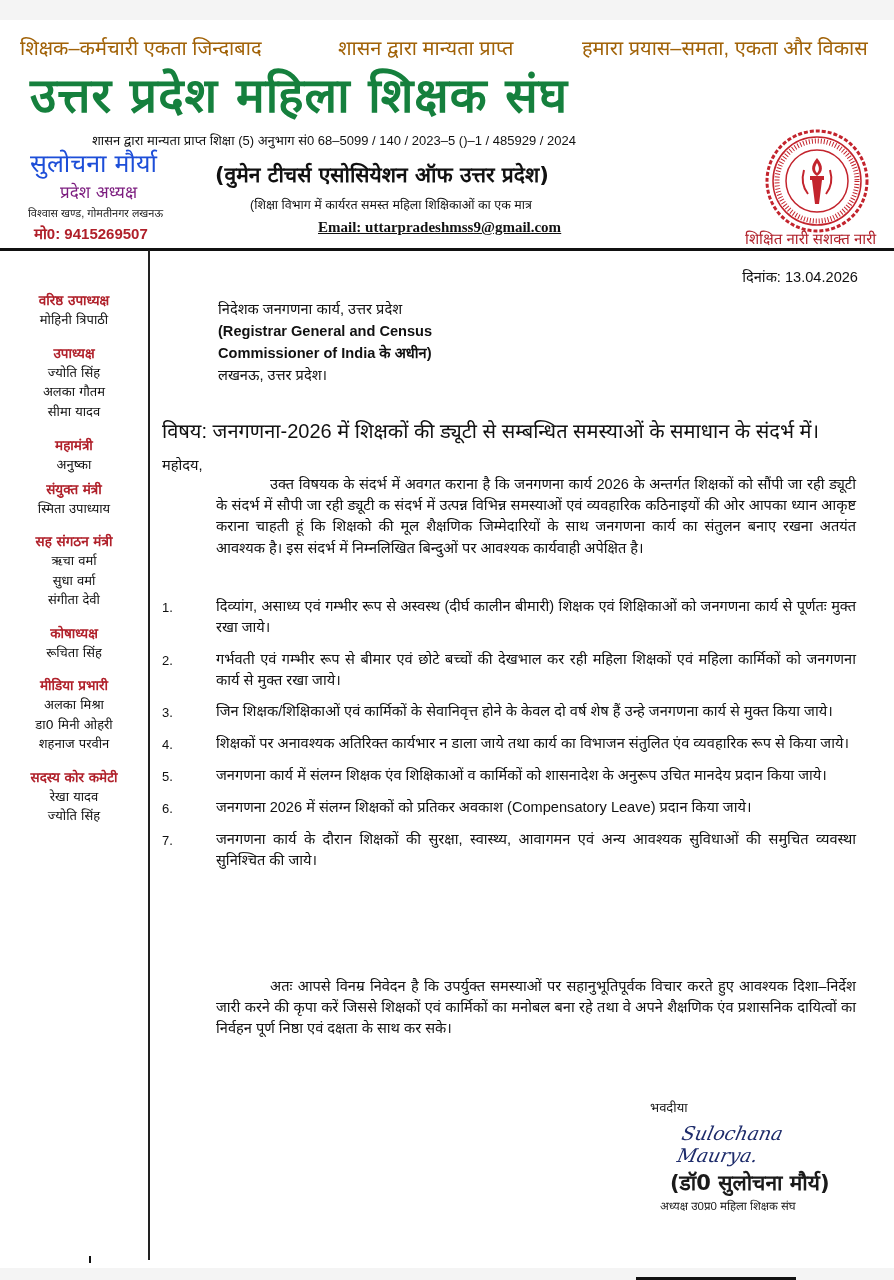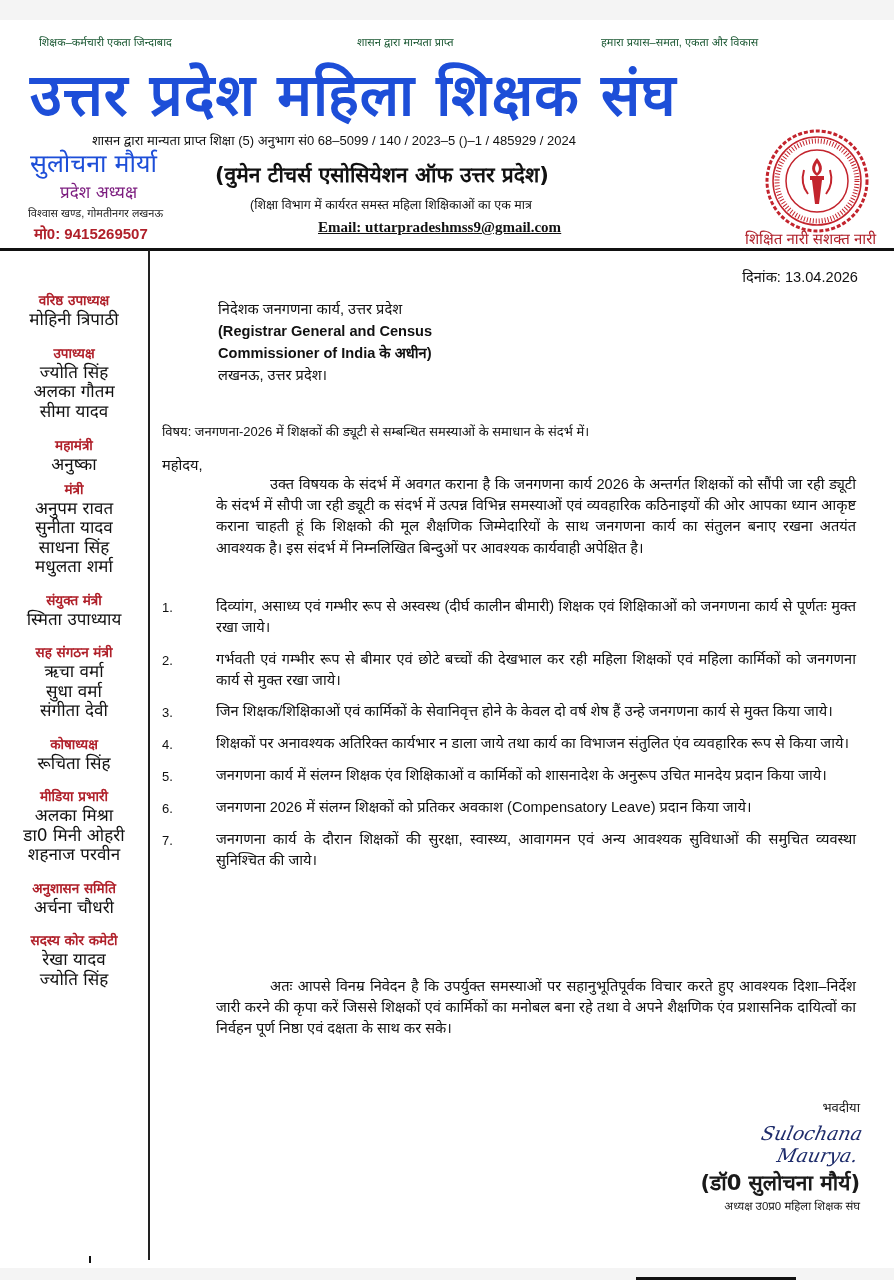"शिक्षक–कर्मचारी एकता जिन्दाबाद" .slogans { color: #14532d -> #a16207; font-size: 11px -> 20px; left: 39px -> 20px }
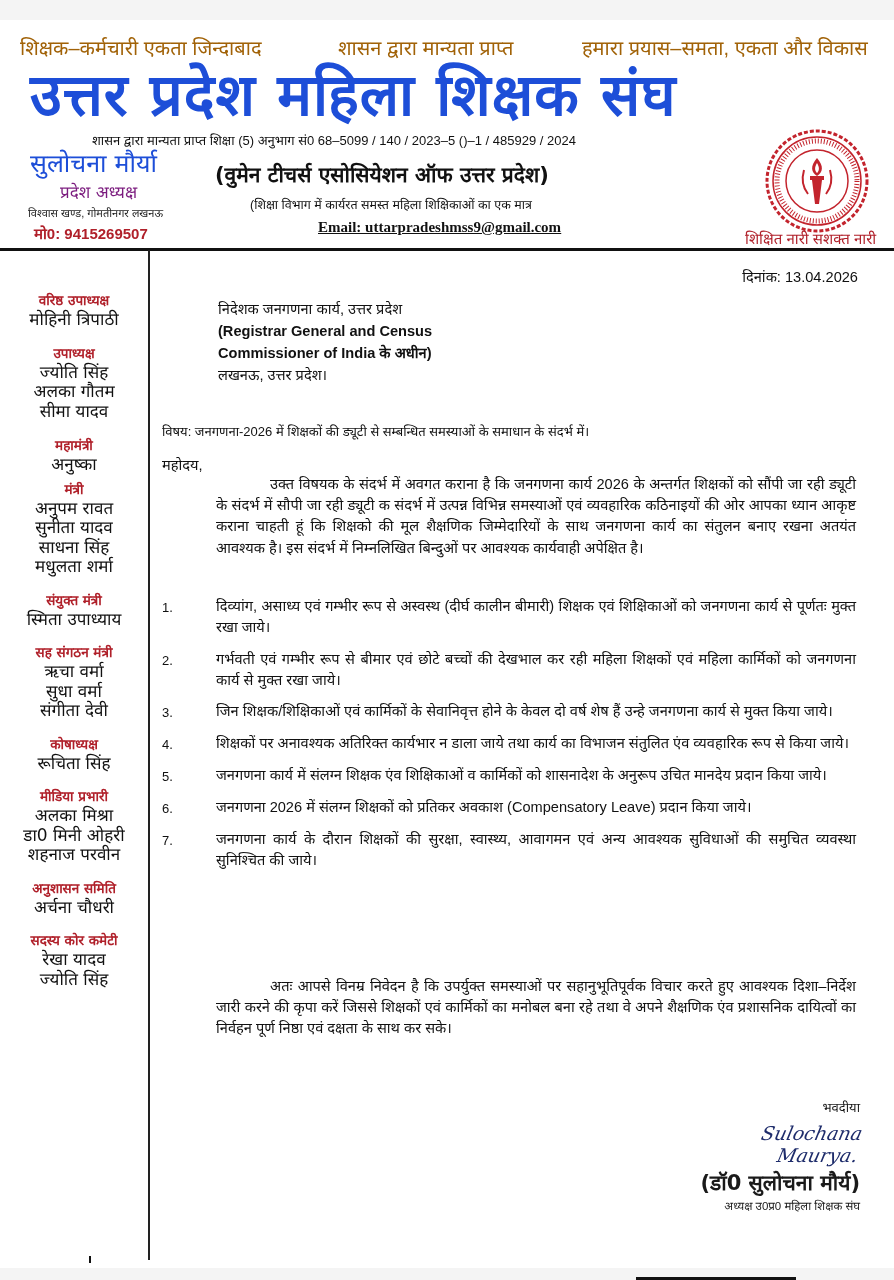"उत्तर प्रदेश महिला शिक्षक संघ" .main-title { color: #1d4ed8 -> #15803d; font-size: 58px -> 48px }
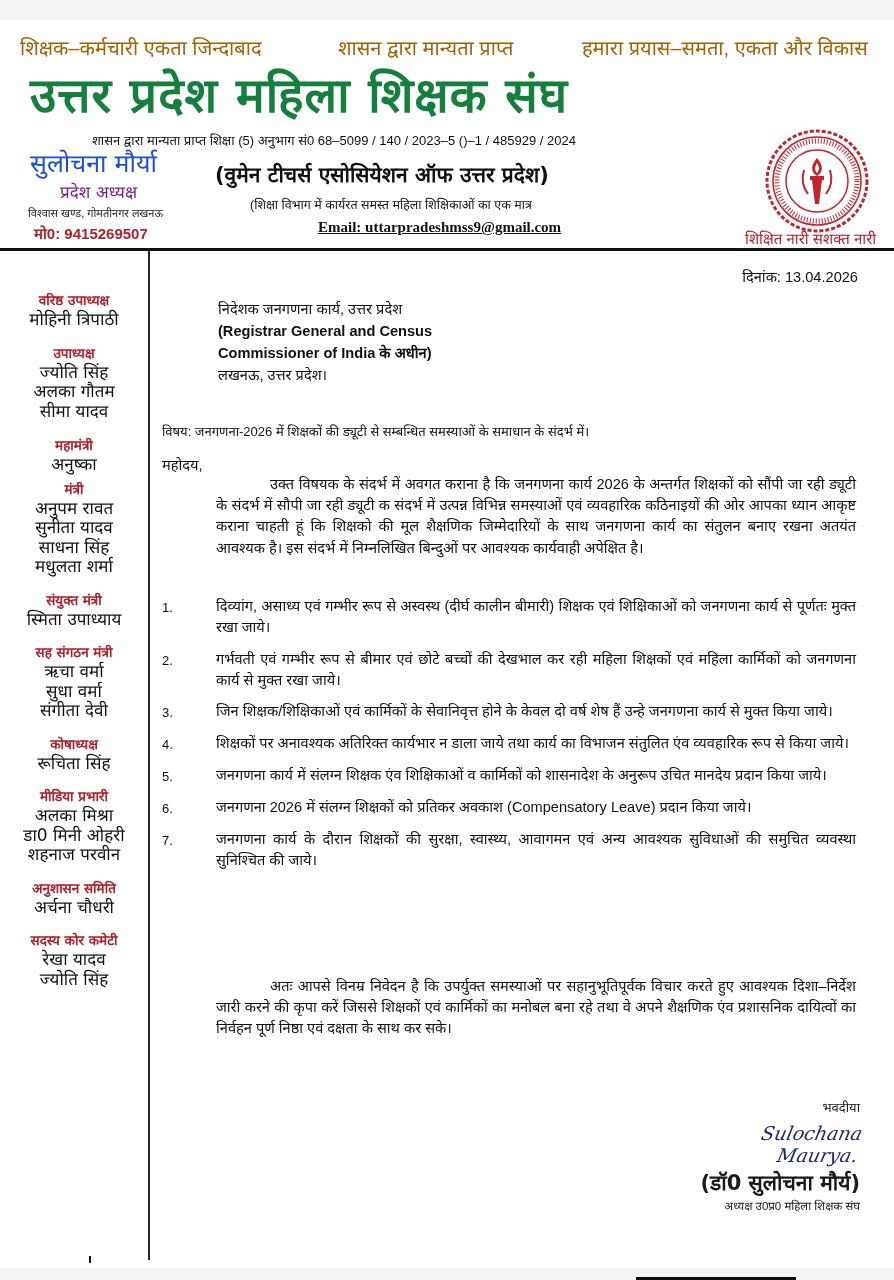"मोहिनी त्रिपाठी" .side-member { font-size: 17px -> 13px }
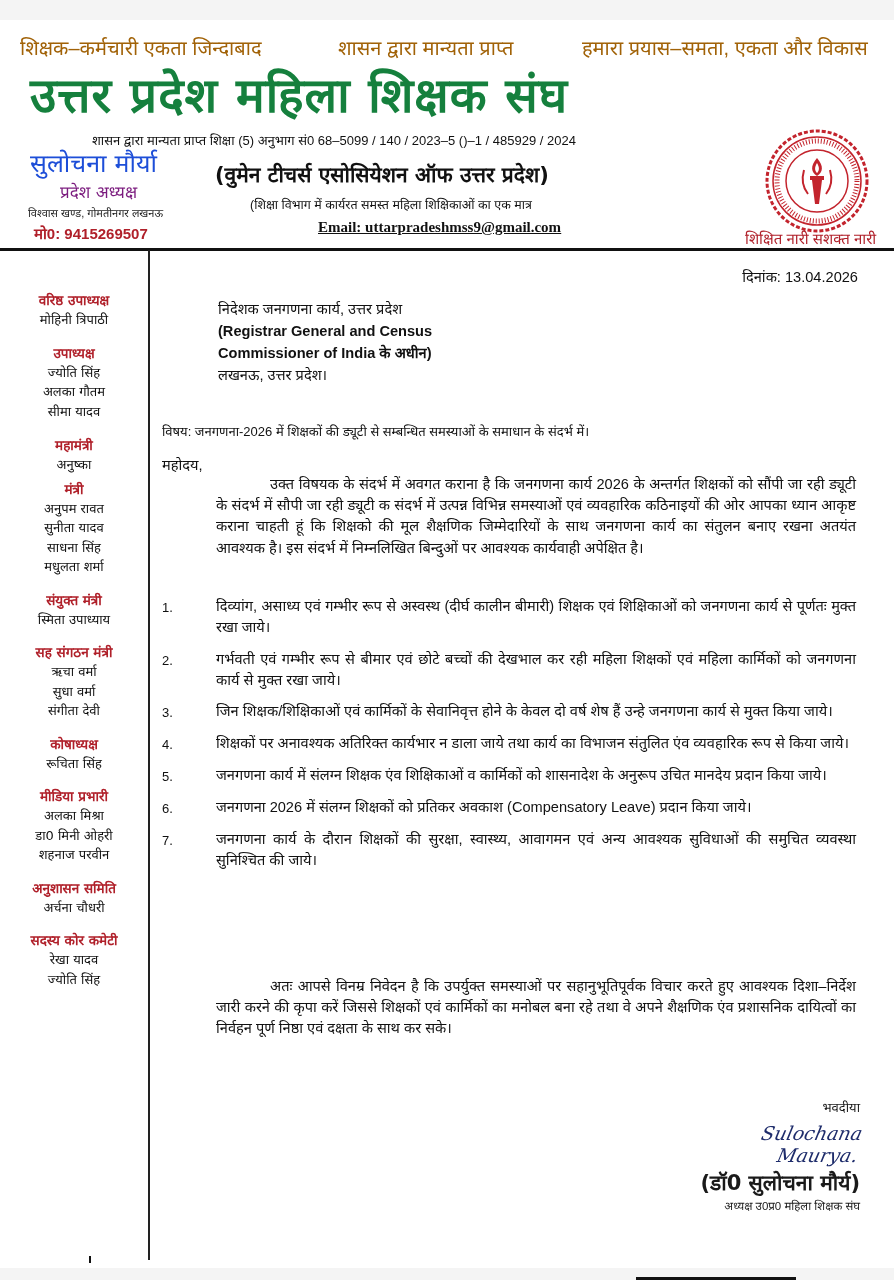"विषय: जनगणना-2026 में शिक्षकों की" .subject { font-size: 13px -> 20px }
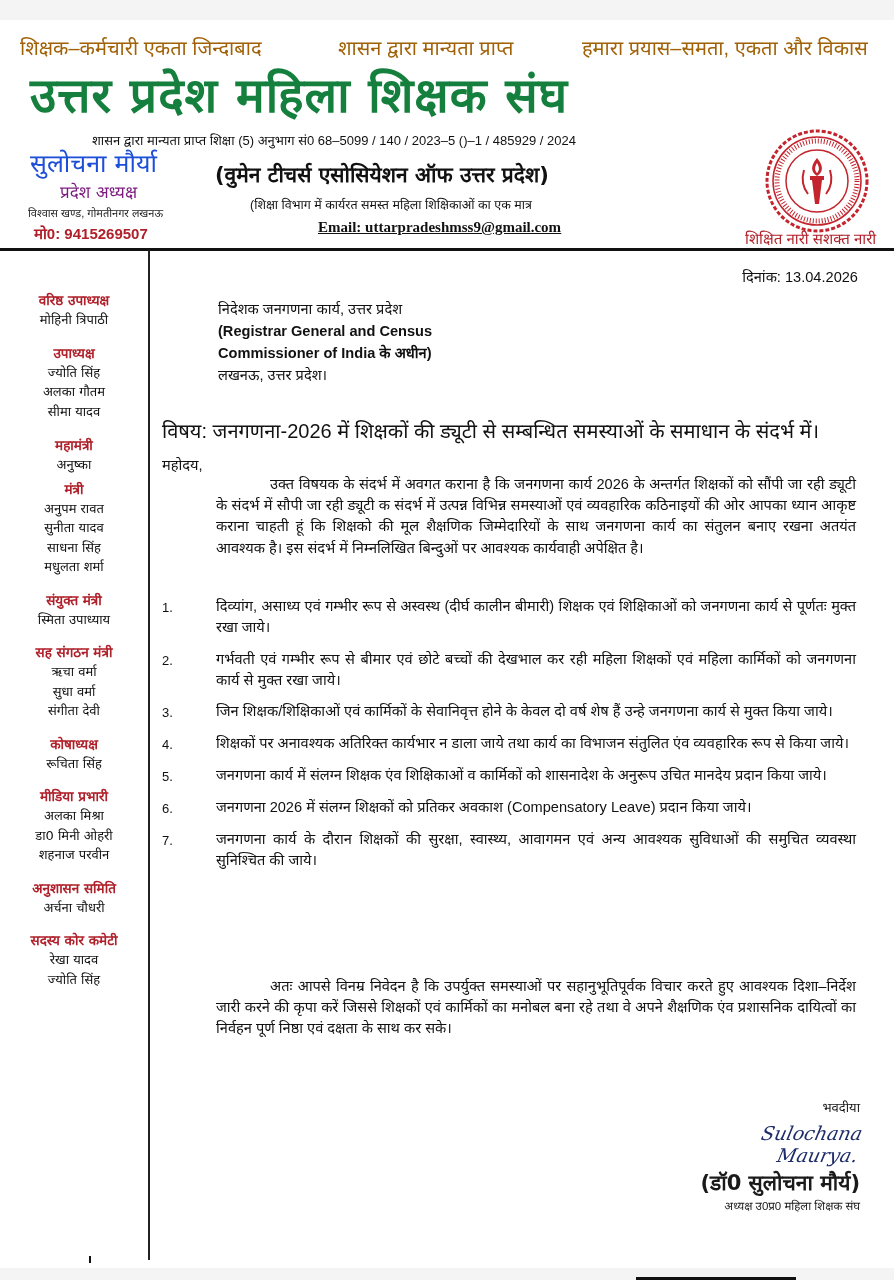"मंत्री" div.side-group { html: <div> <div>मंत्री</div> <div>अनुपम रावत</div> <div>सुनीता यादव</div> <div>साधना सिंह</div> <div>मधुलता शर्मा</div> </div> -> none }
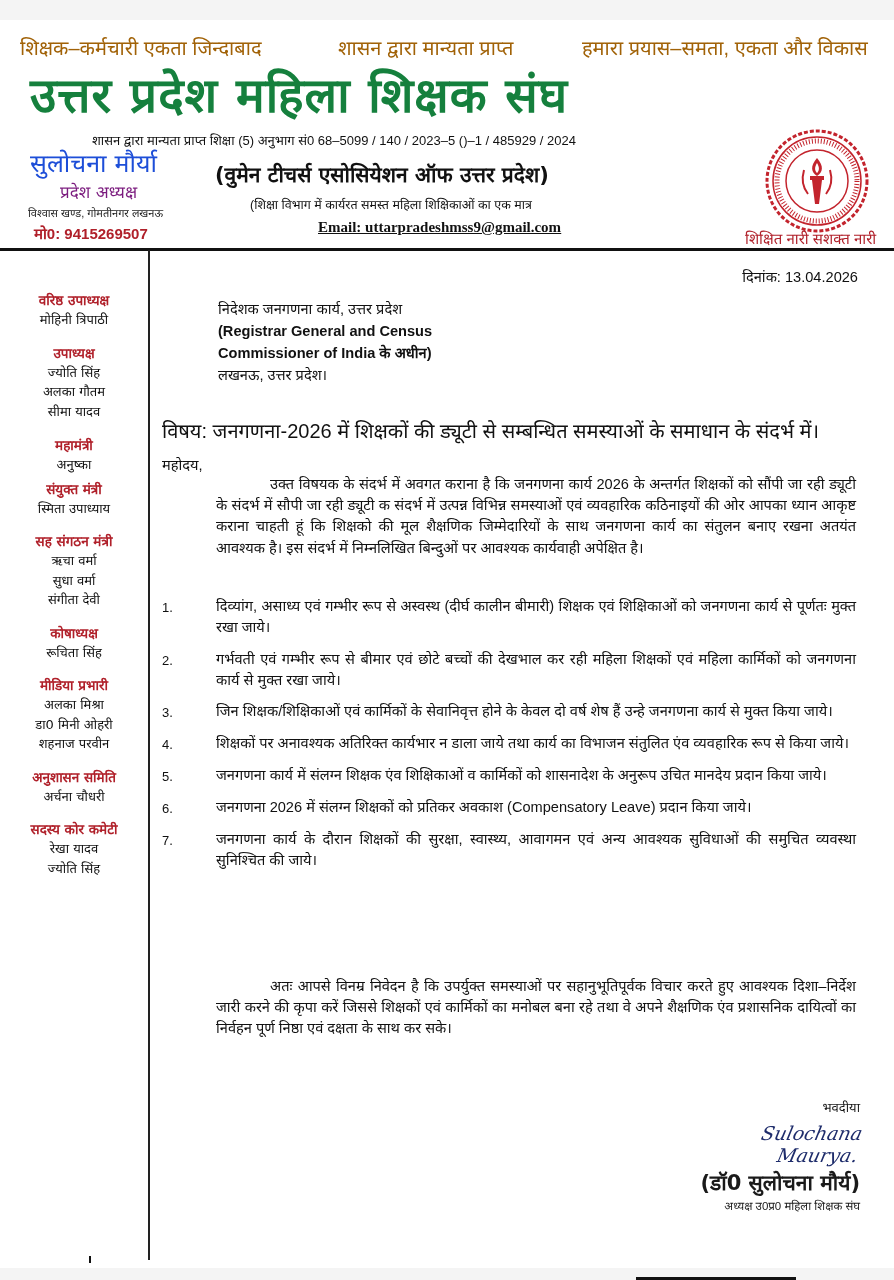"अनुशासन समिति" div.side-group { html: <div> <div>अनुशासन समिति</div> <div>अर्चना चौधरी</div> </div> -> none }
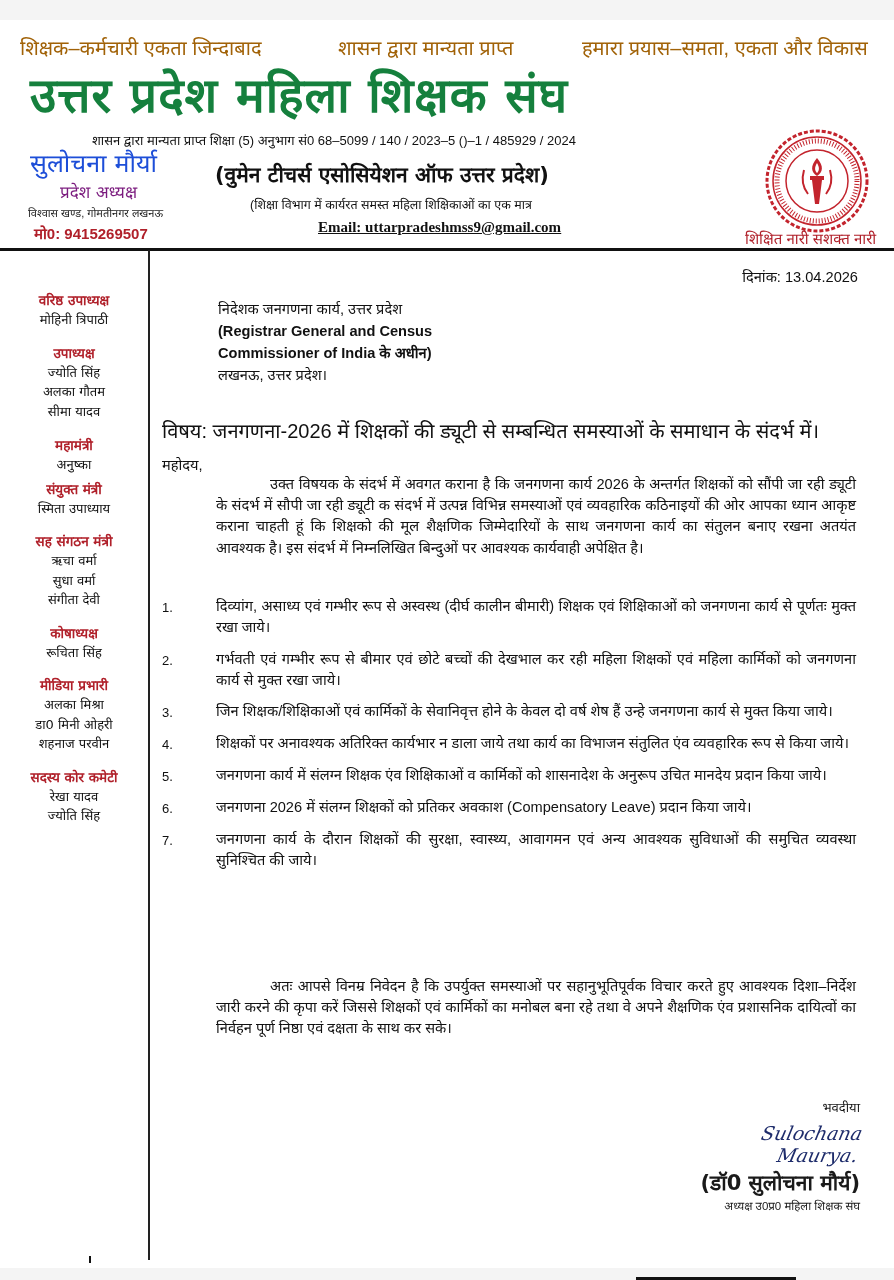"भवदीया" .signature { text-align: right -> left }
